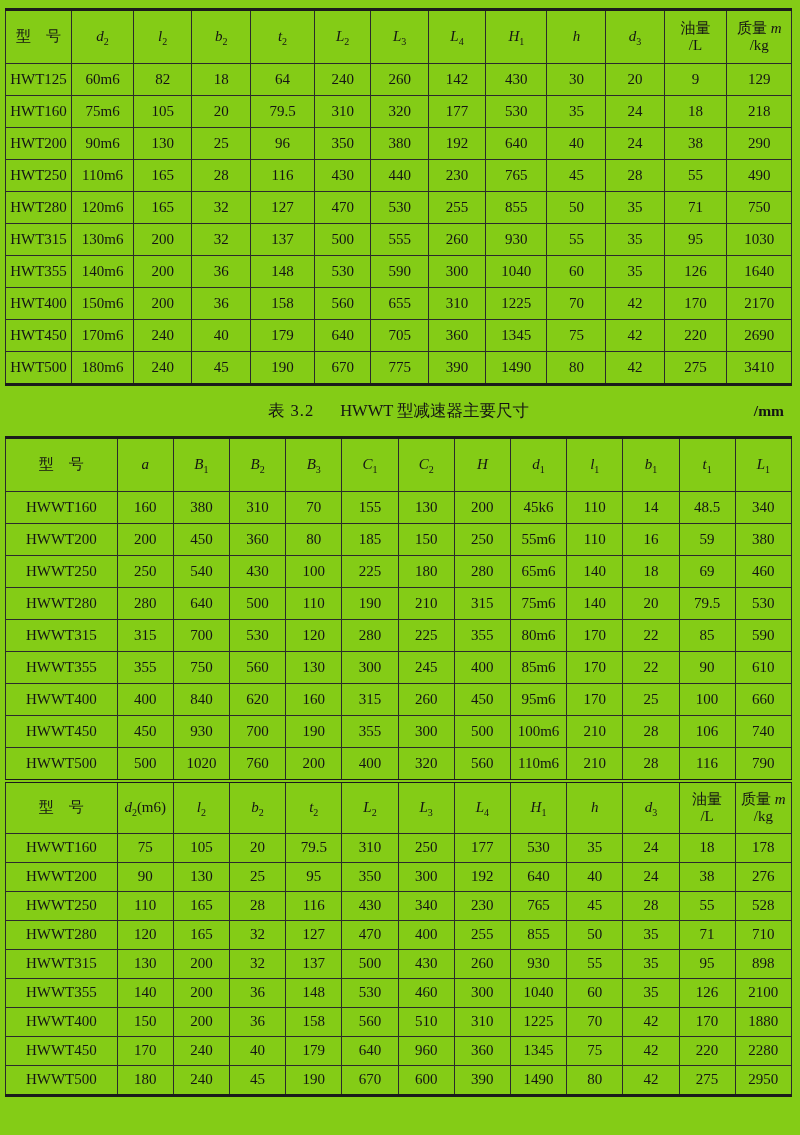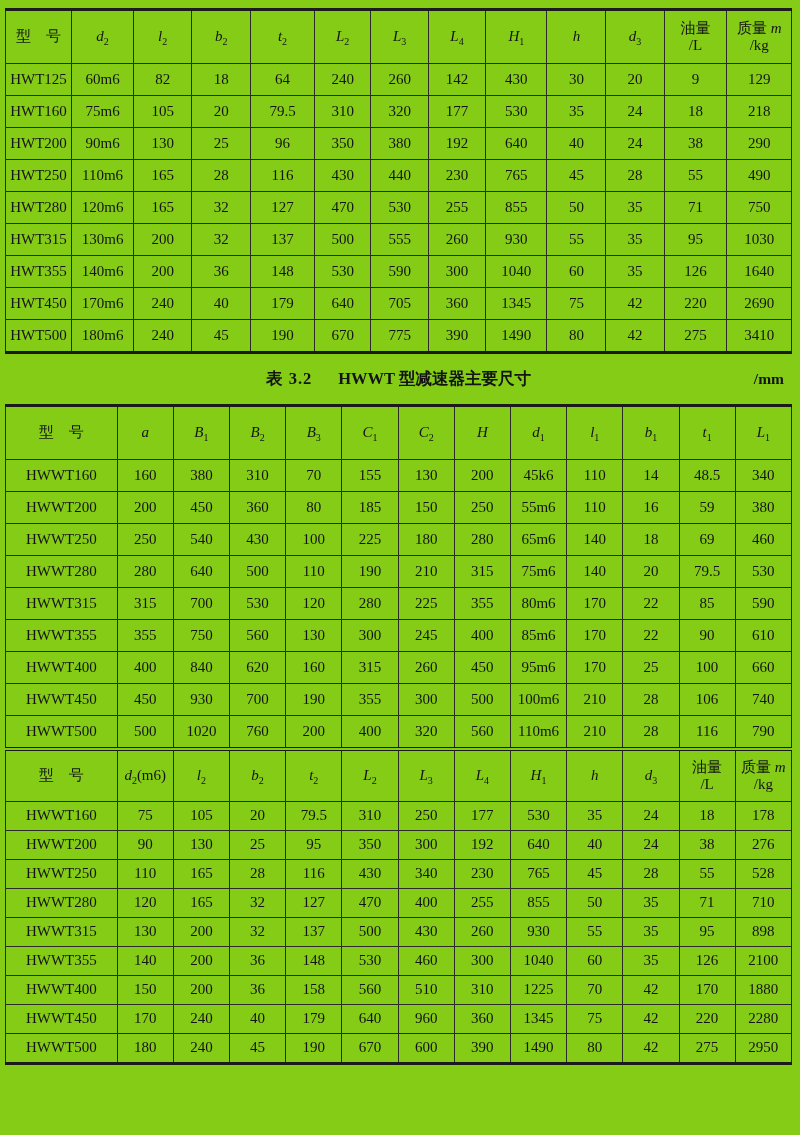"HWT400" tr.data { html: none -> <tr> <td>HWT400</td> <td>150m6</td> <td>200</td> <td>36</td> <td>158</td> <td>560</td> <td>655</td> <td>310</td> <td>1225</td> <td>70</td> <td>42</td> <td>170</td> <td>2170</td> </tr> }
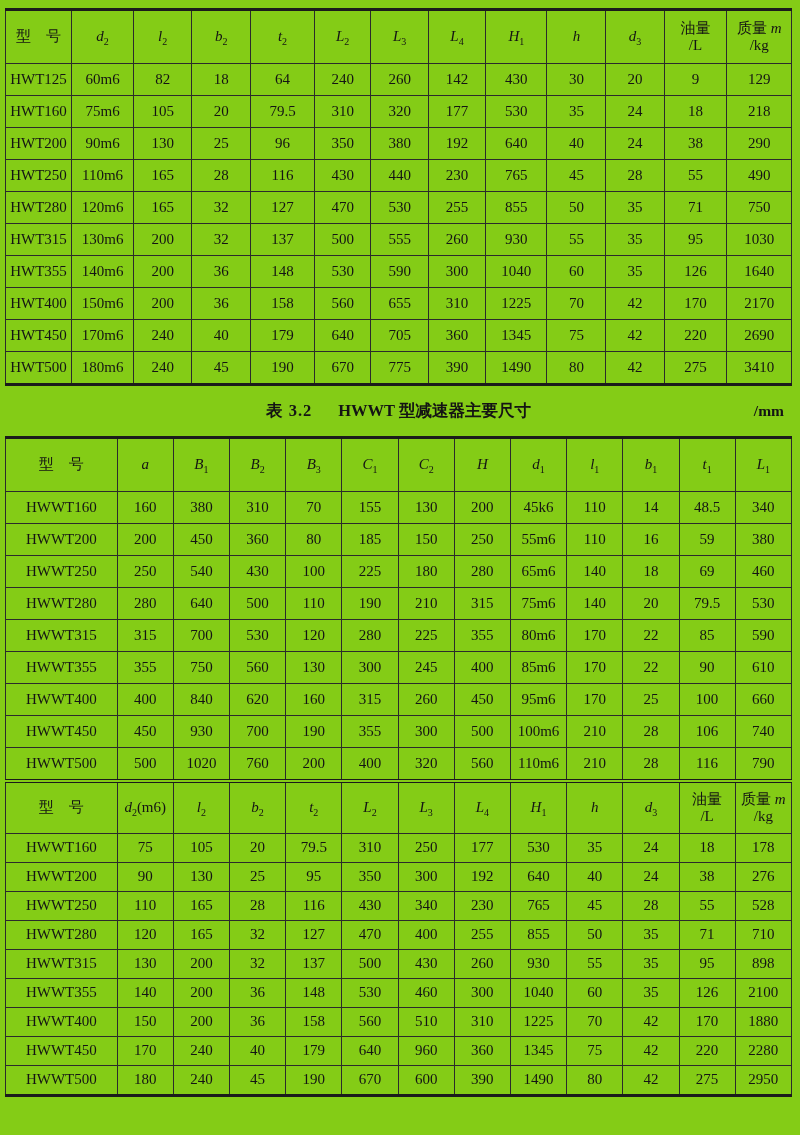"表 3.2 HWWT 型减速器主要尺寸" .caption { font-weight: bold -> normal }
